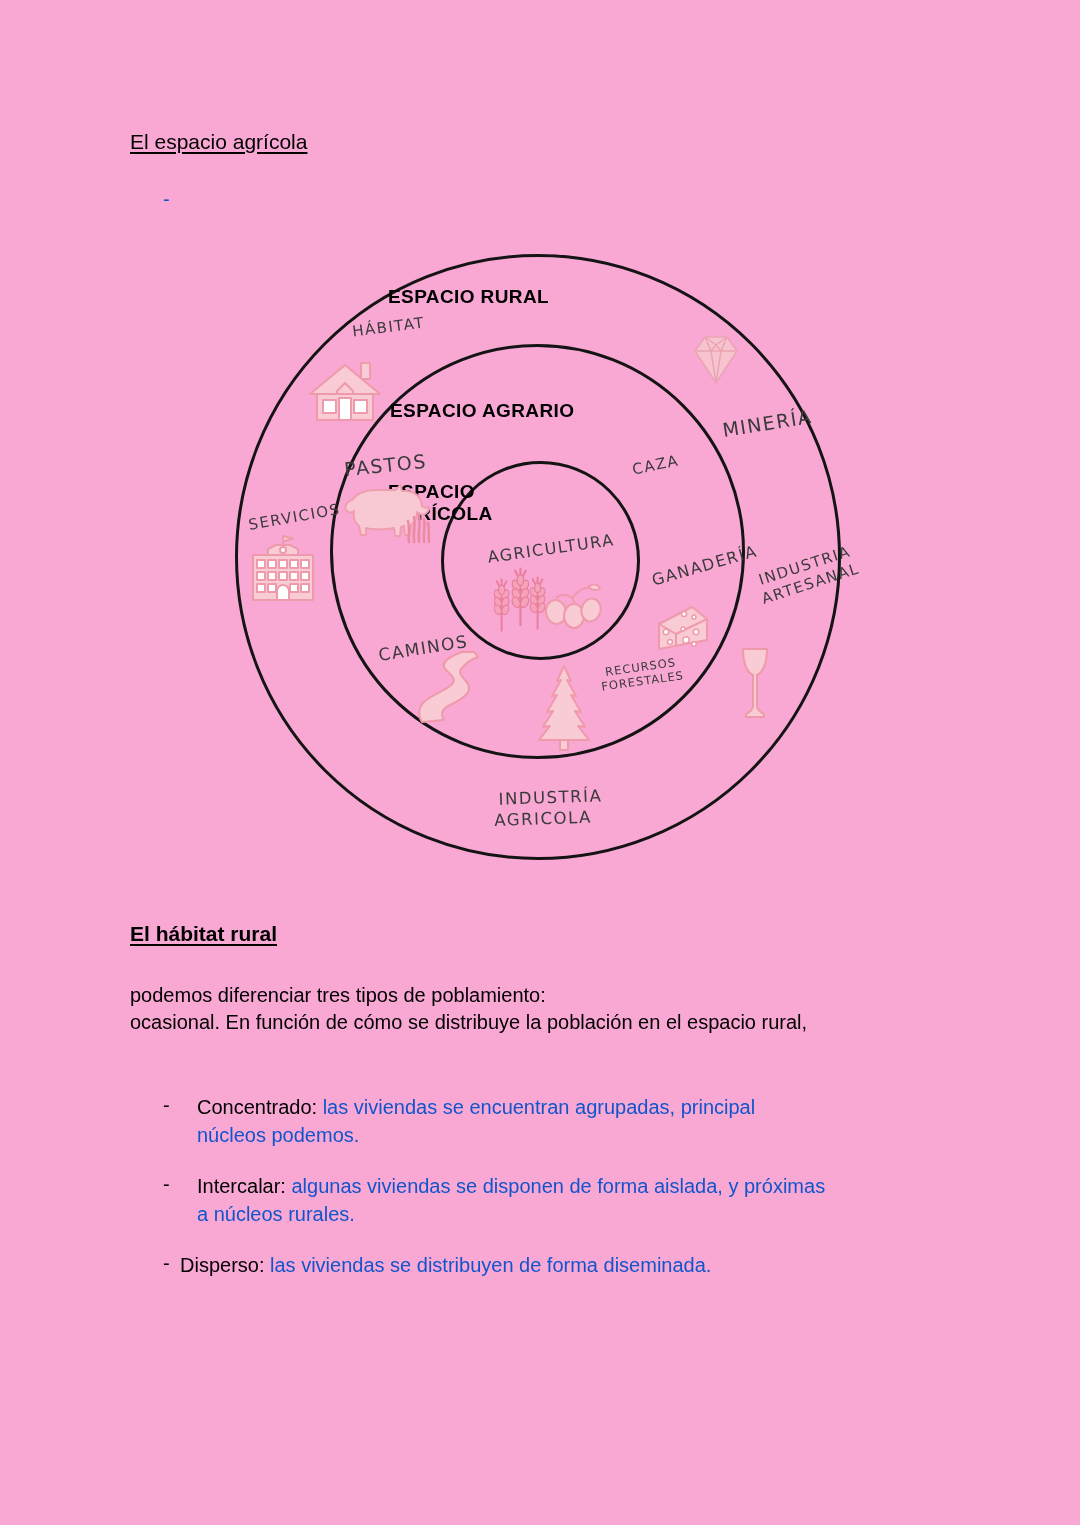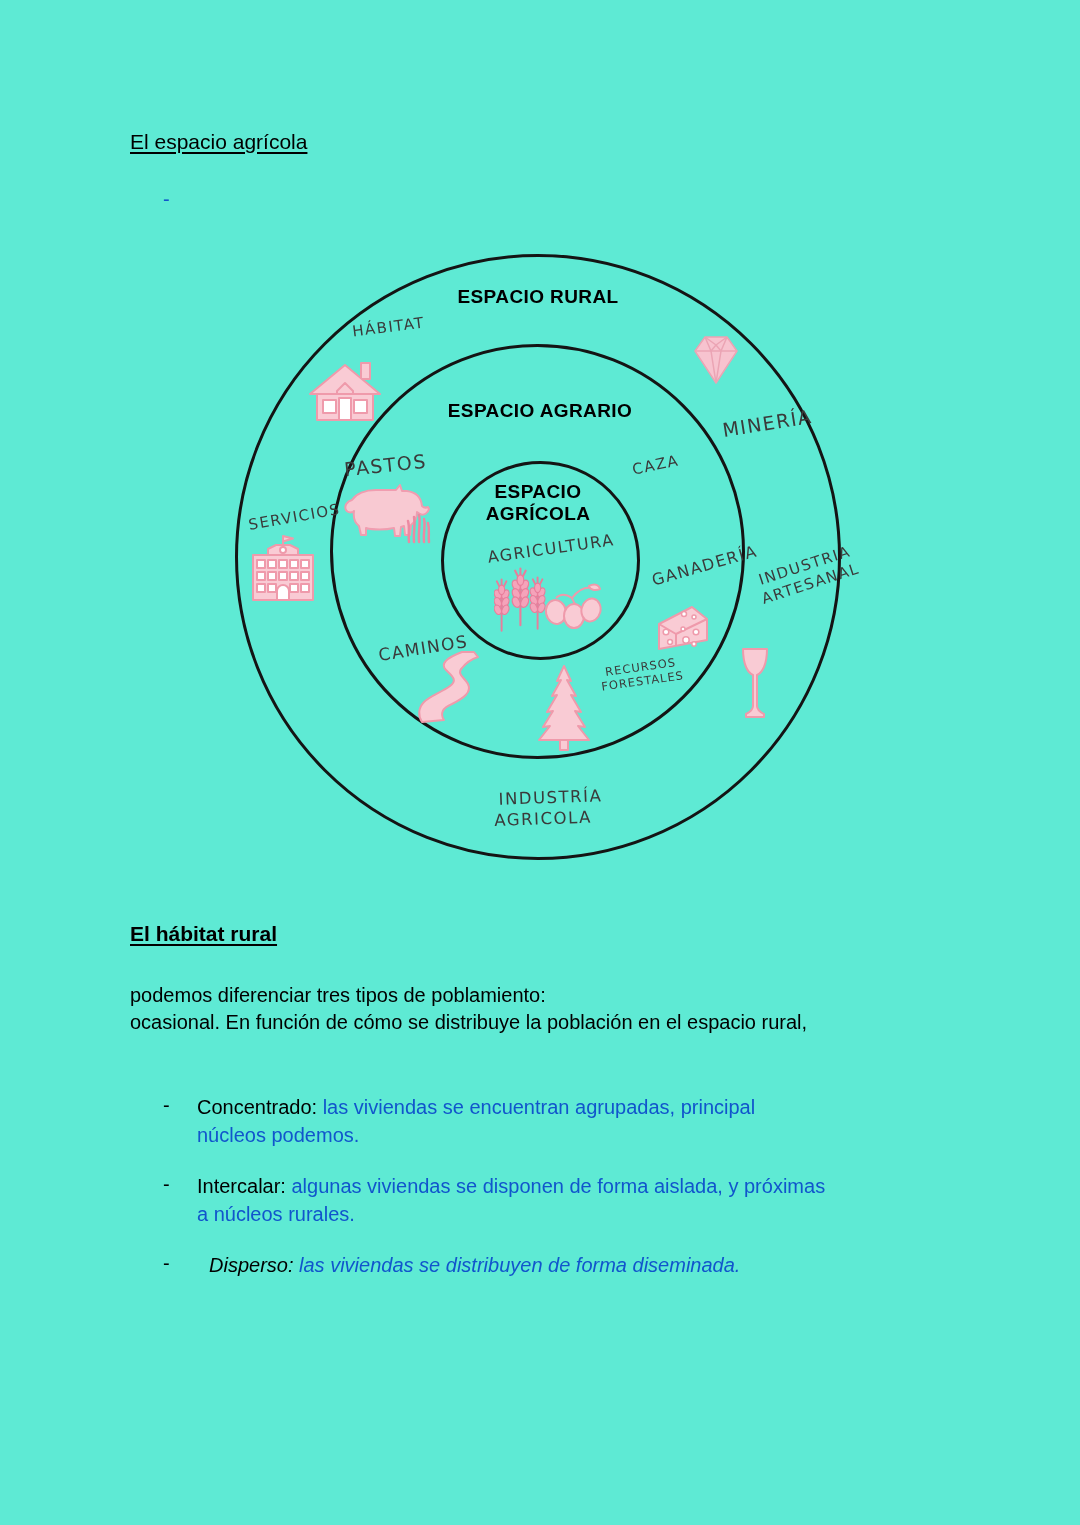"El espacio agrícola" .page { background: #5eead4 -> #f9a8d4 }
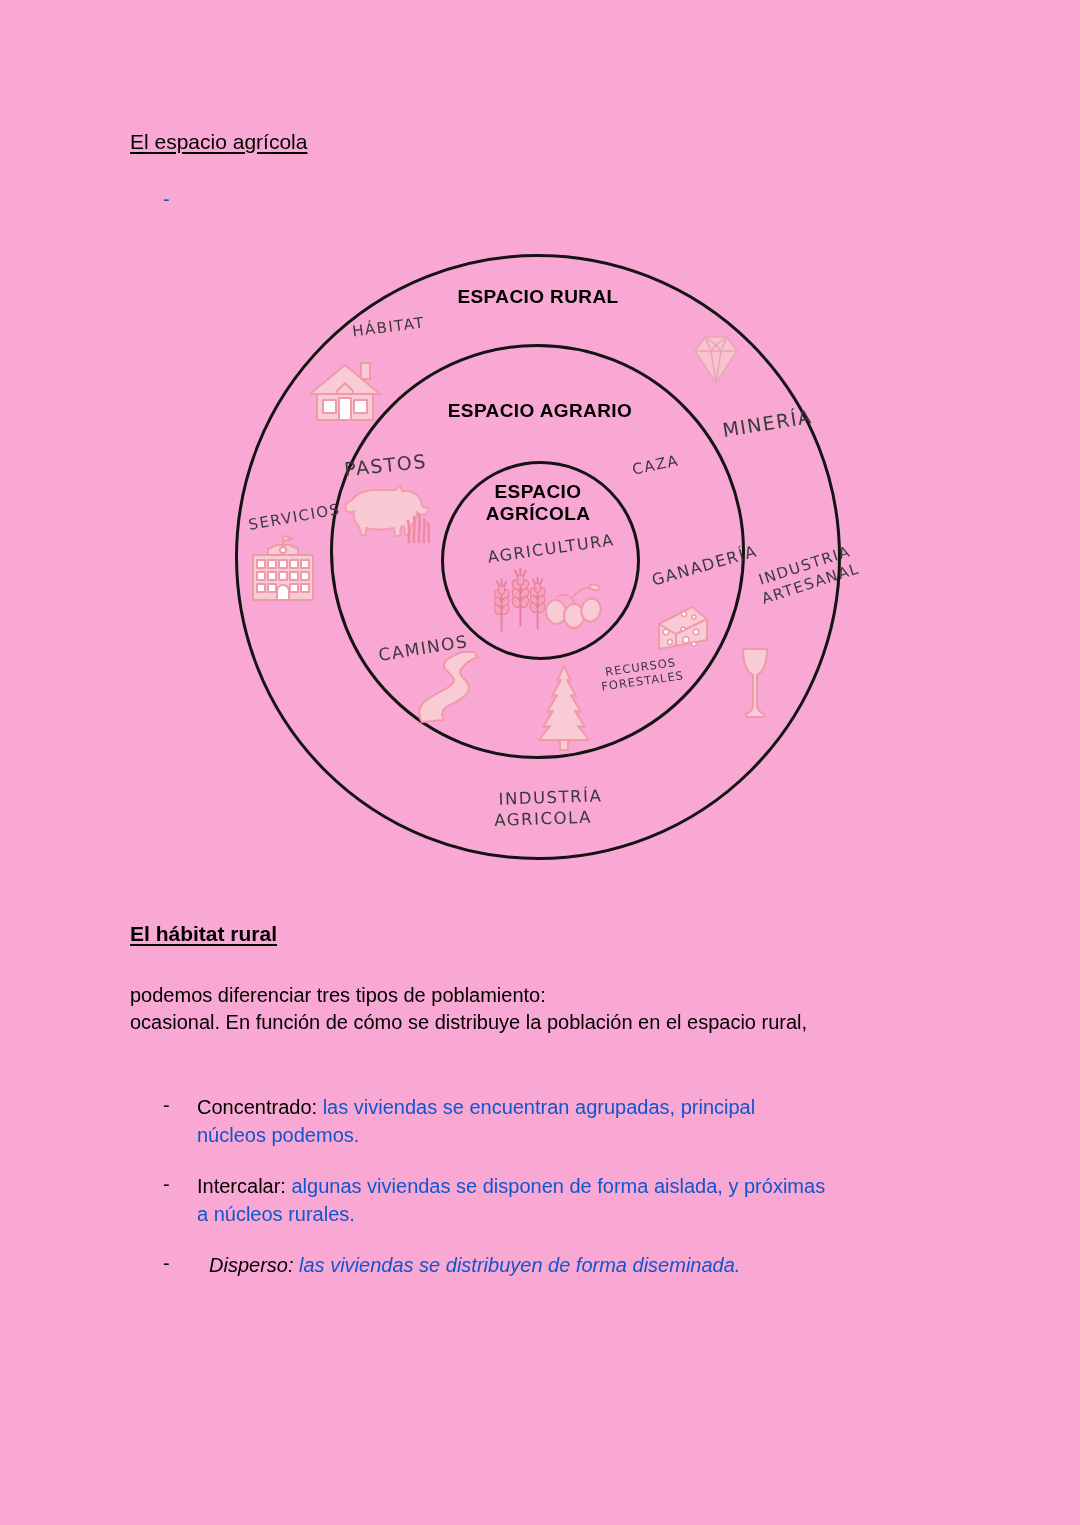"ESPACIO RURAL" .ring-title { text-align: center -> left }
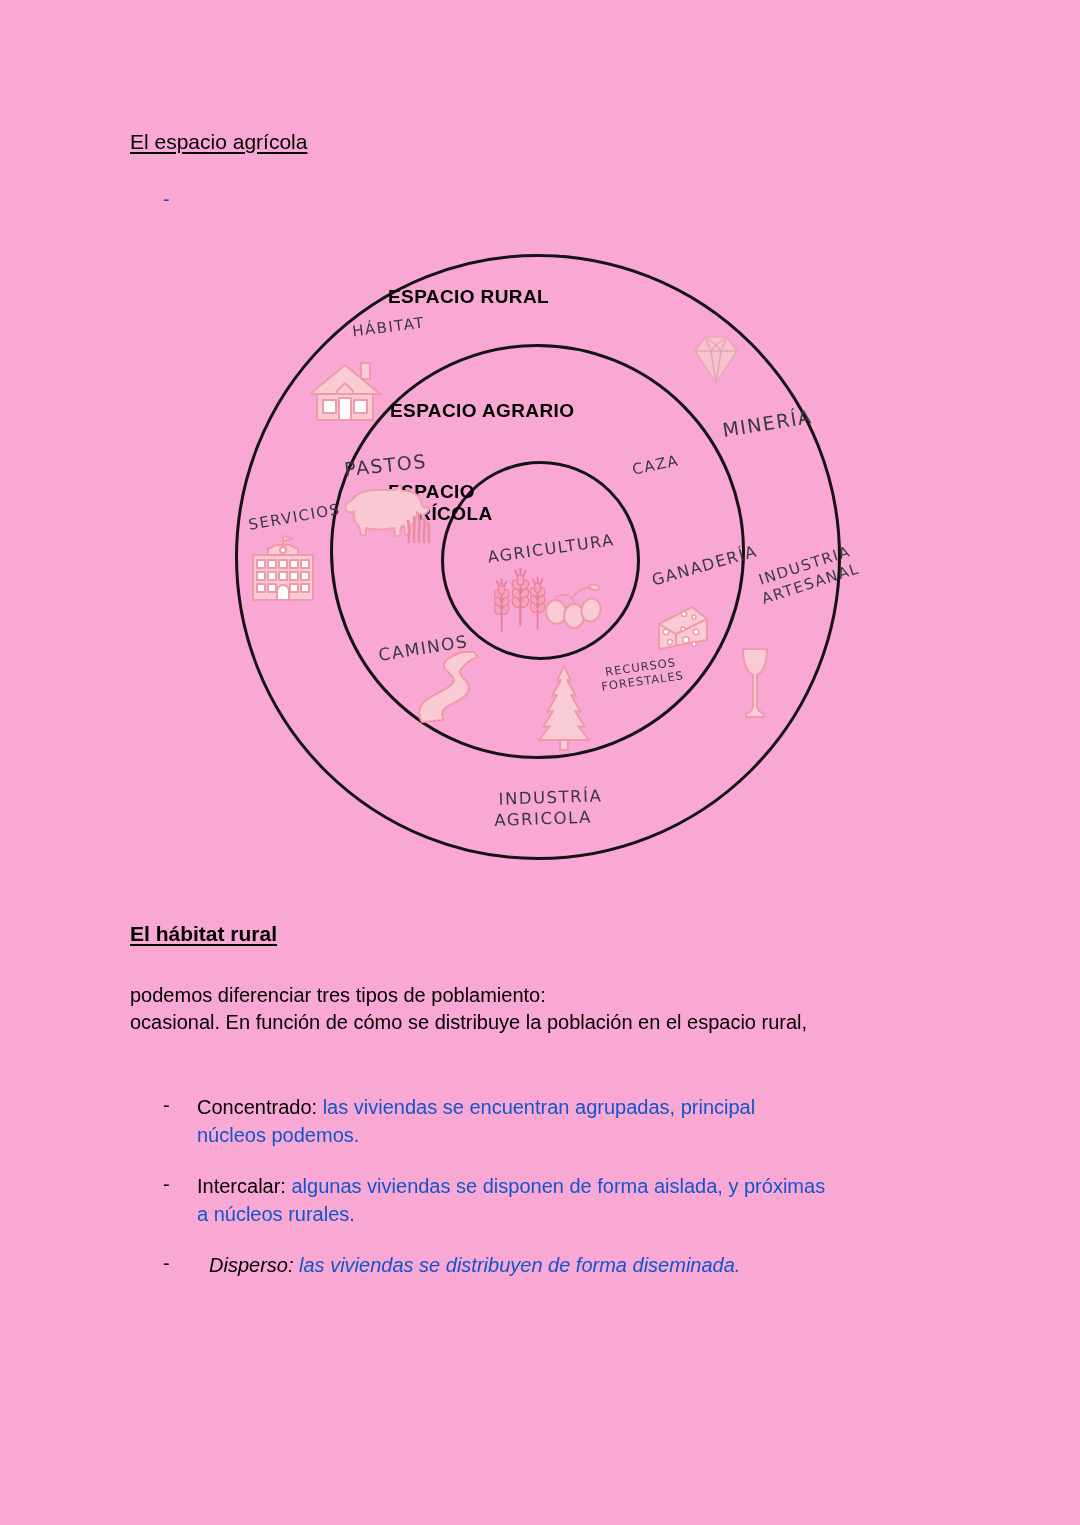"Disperso: las viviendas se distribuyen" div.abs { font-style: italic -> none; left: 209px -> 180px }
